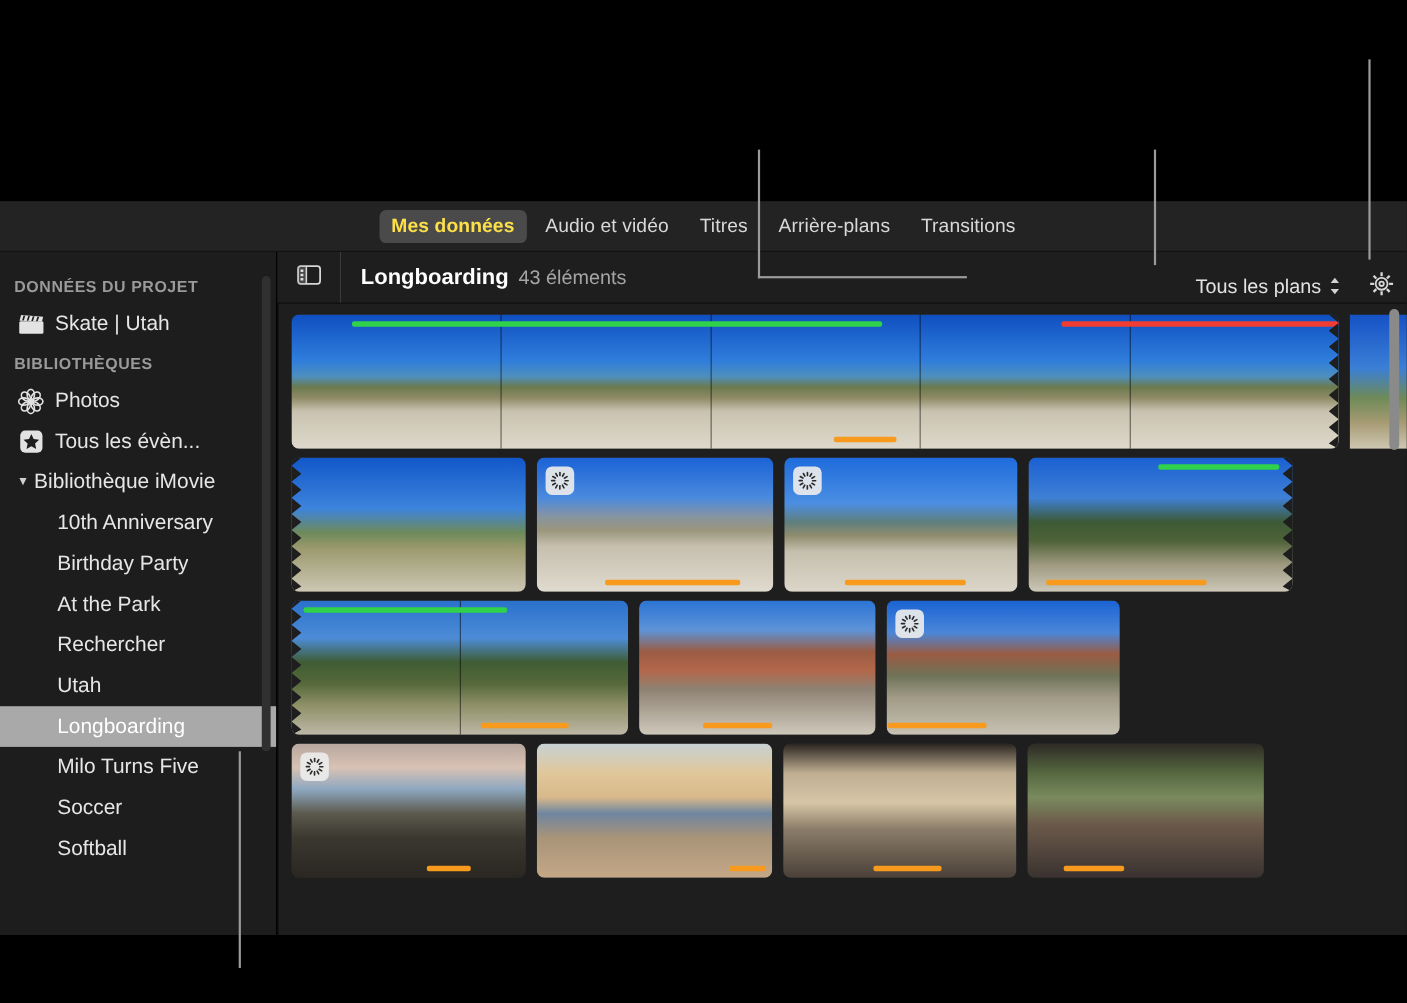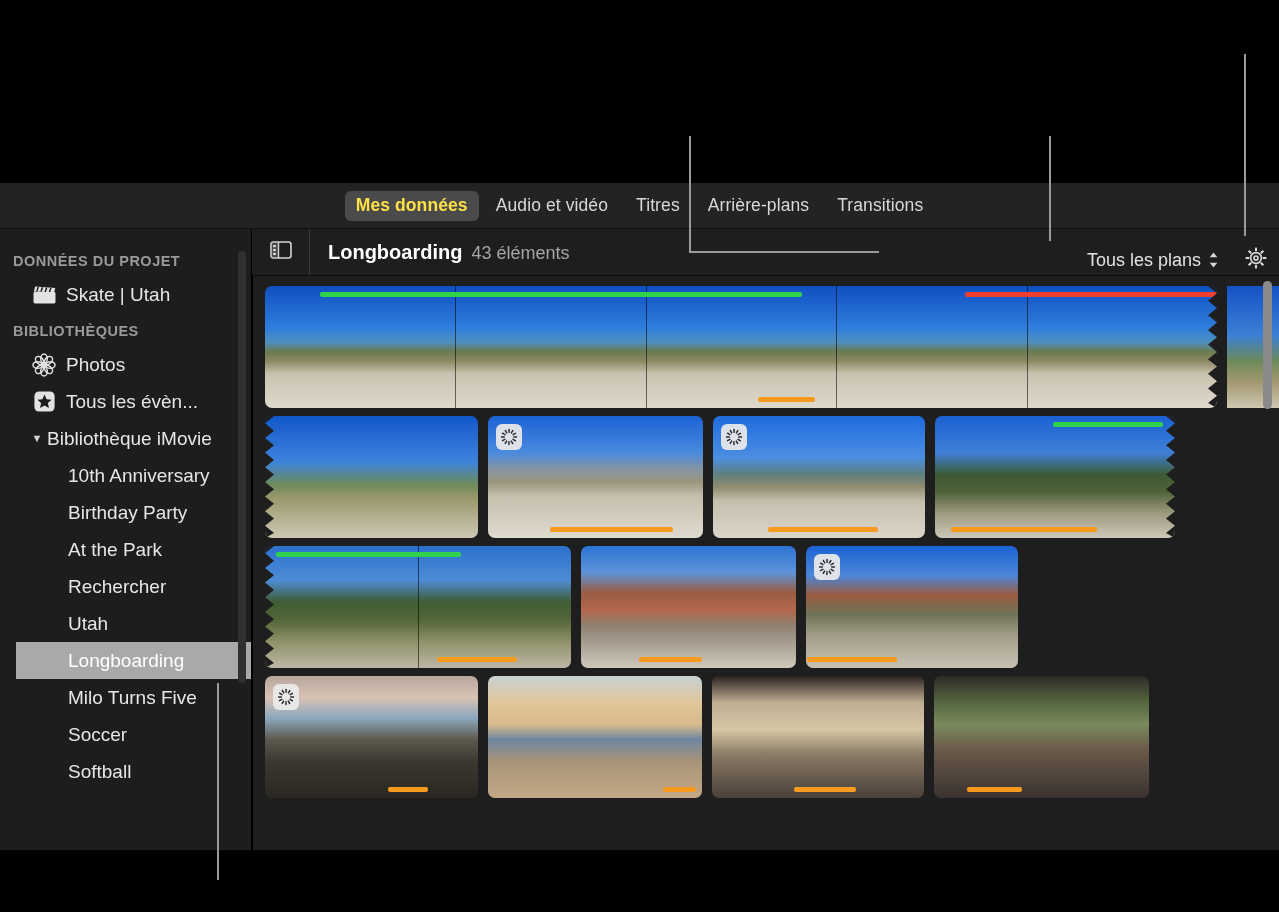"Skate | Utah" .side-row { margin-left: 16px -> none }
